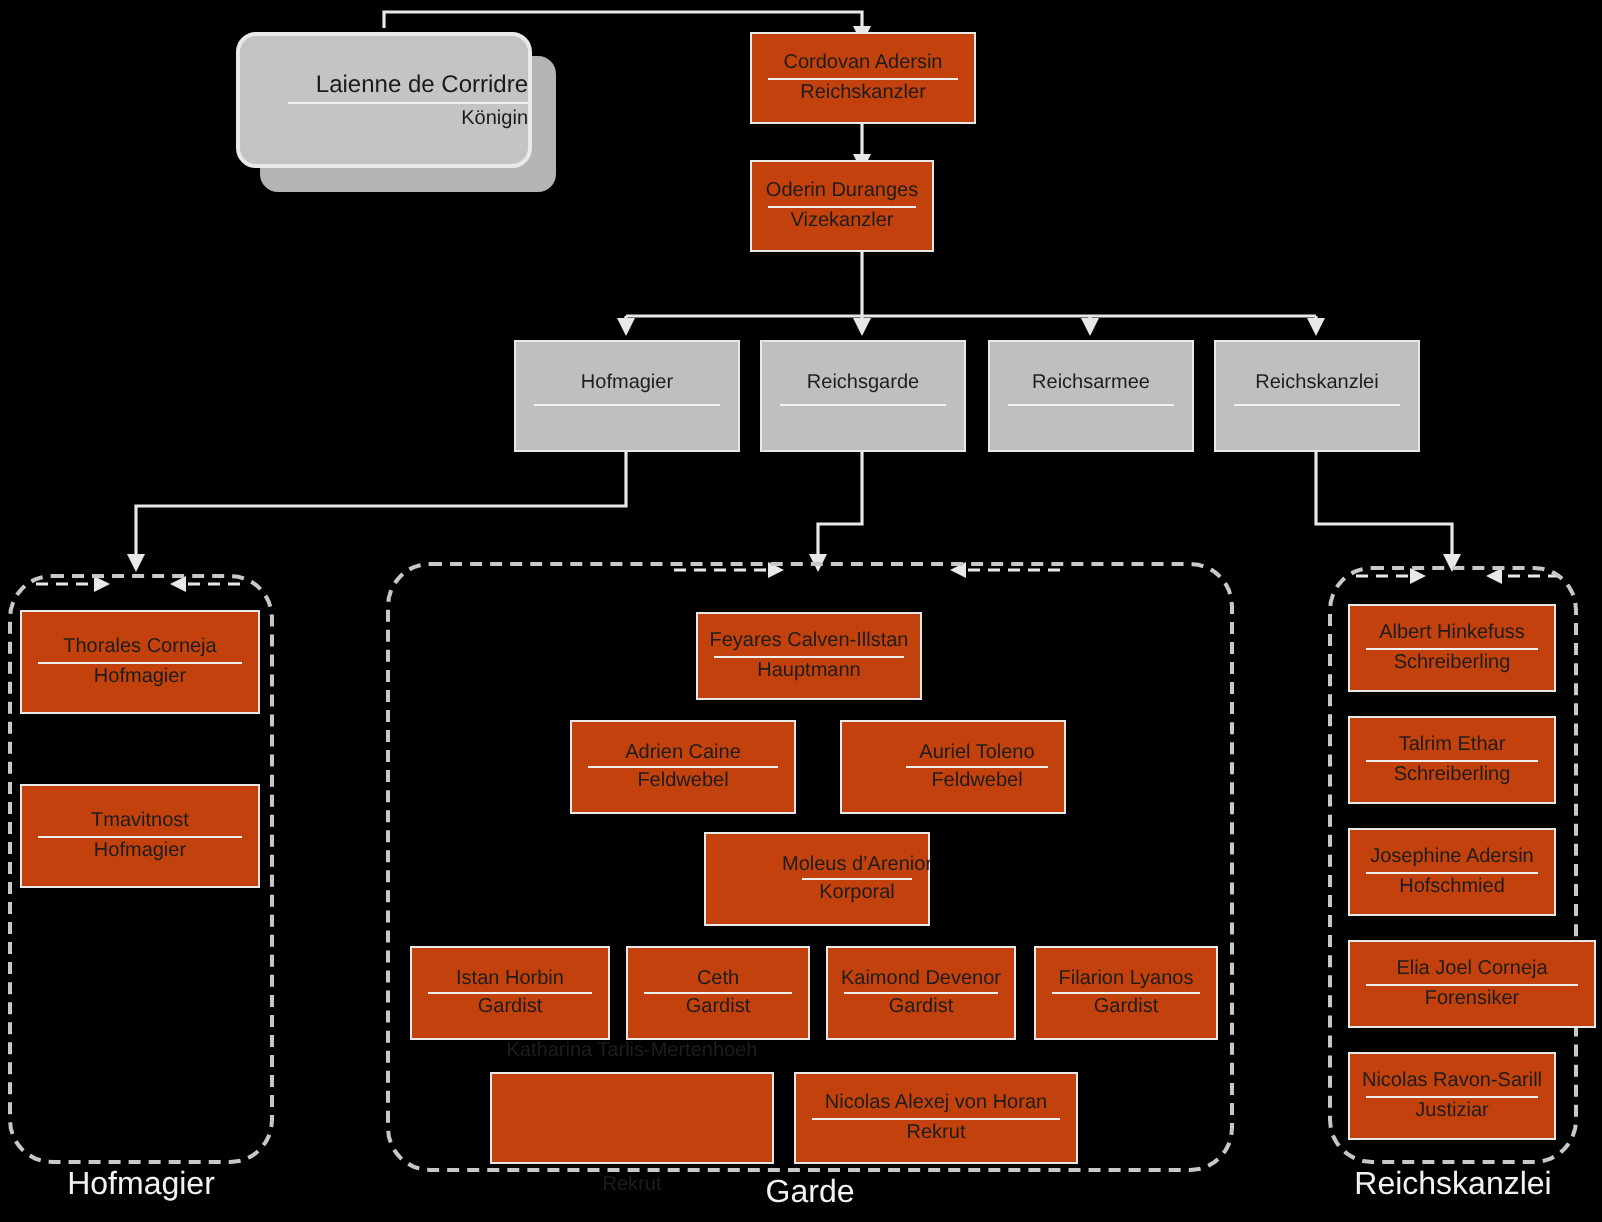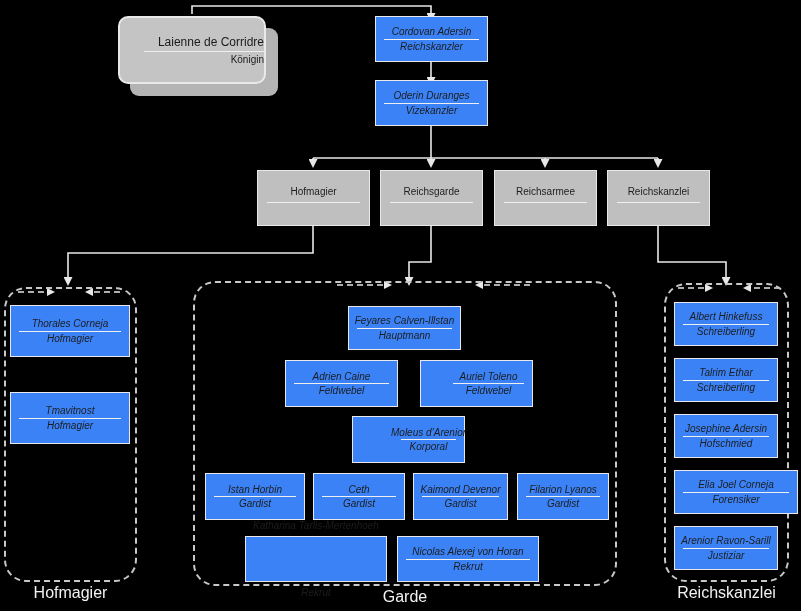"Cordovan Adersin" .node { background: #3b82f6 -> #c2410c; font-style: italic -> none }
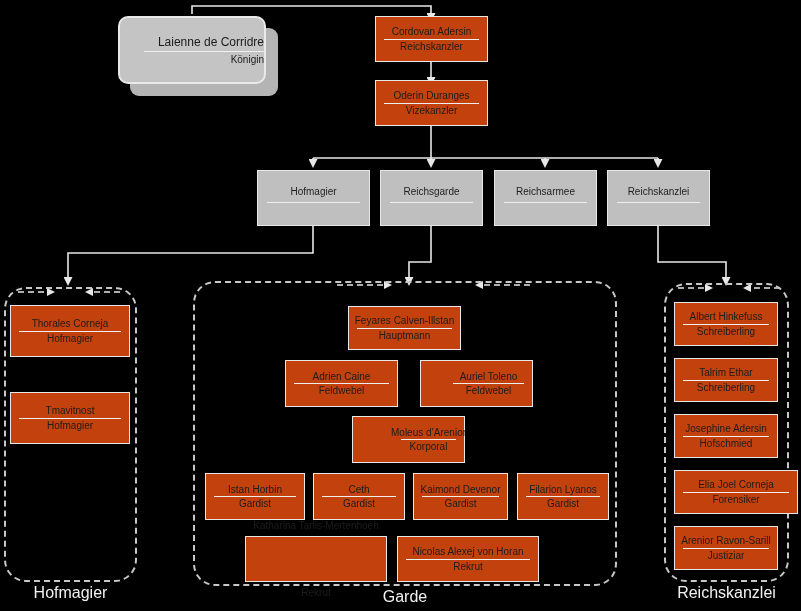"Oderin Duranges" div.node { width: 113px -> 92px }
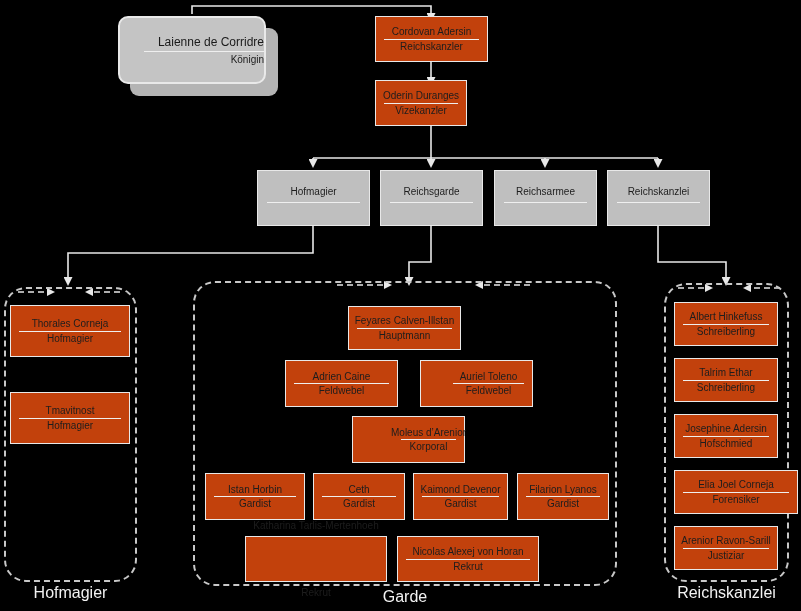"Arenior Ravon-Sarill" div.nm { text: Arenior -> Nicolas }
